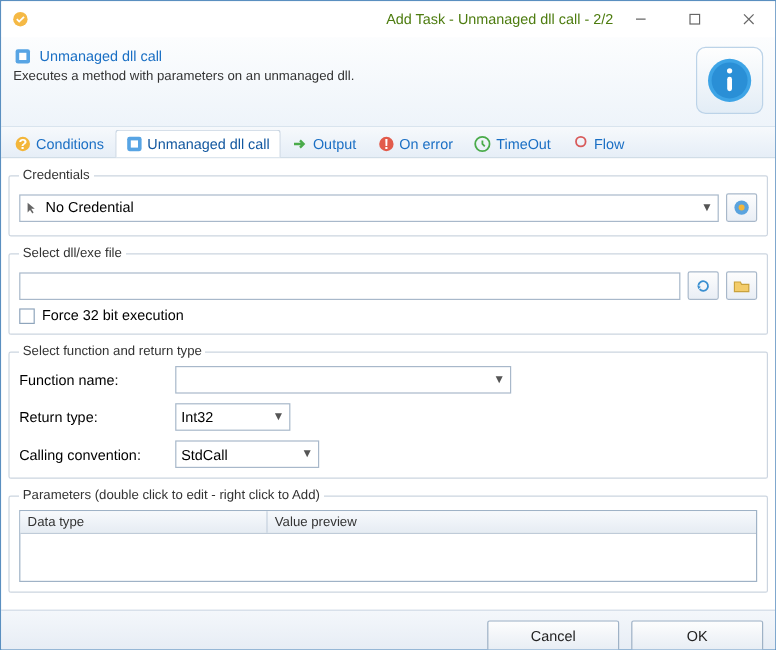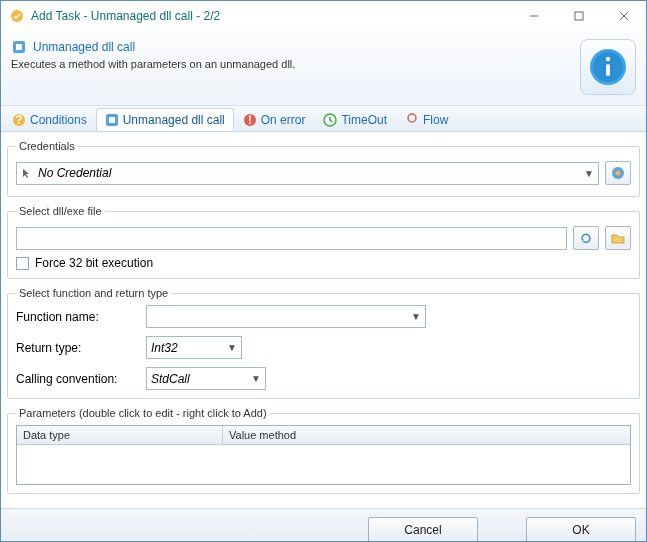"Add Task - Unmanaged dll" .titlebar .title { color: #0f766e -> #4d7c0f; text-align: none -> right }
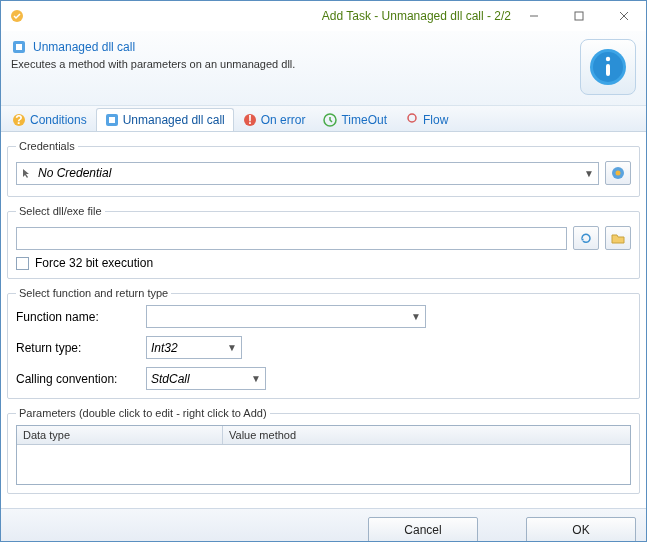"Output" div.tab { html: none -> <div> <span> <svg> <path></path> </svg> </span> <span>Output</span> </div> }
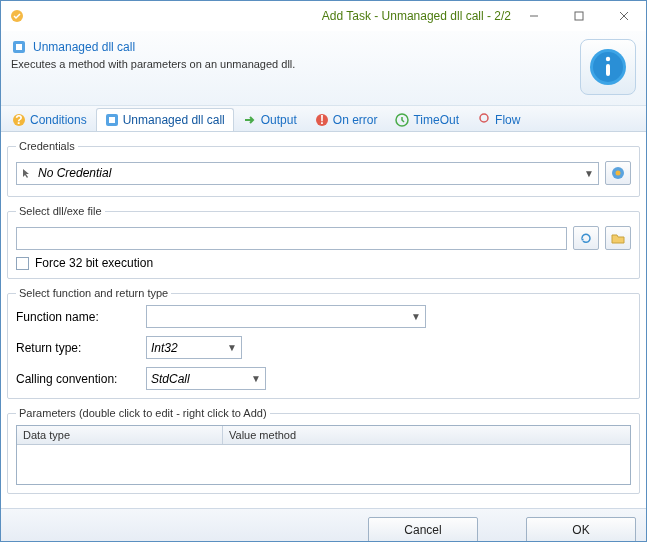"No Credential" .combo, .textbox { font-style: italic -> none }
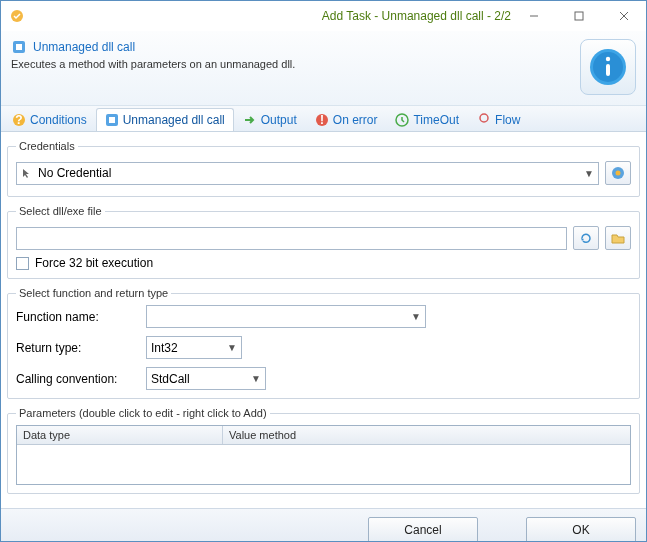"Value method" div.col { text: method -> preview }
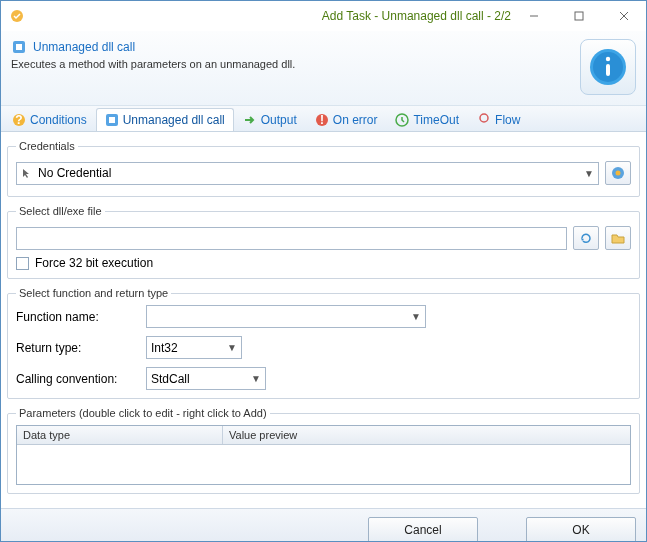"Cancel" .btn { margin-left: 38px -> none }
